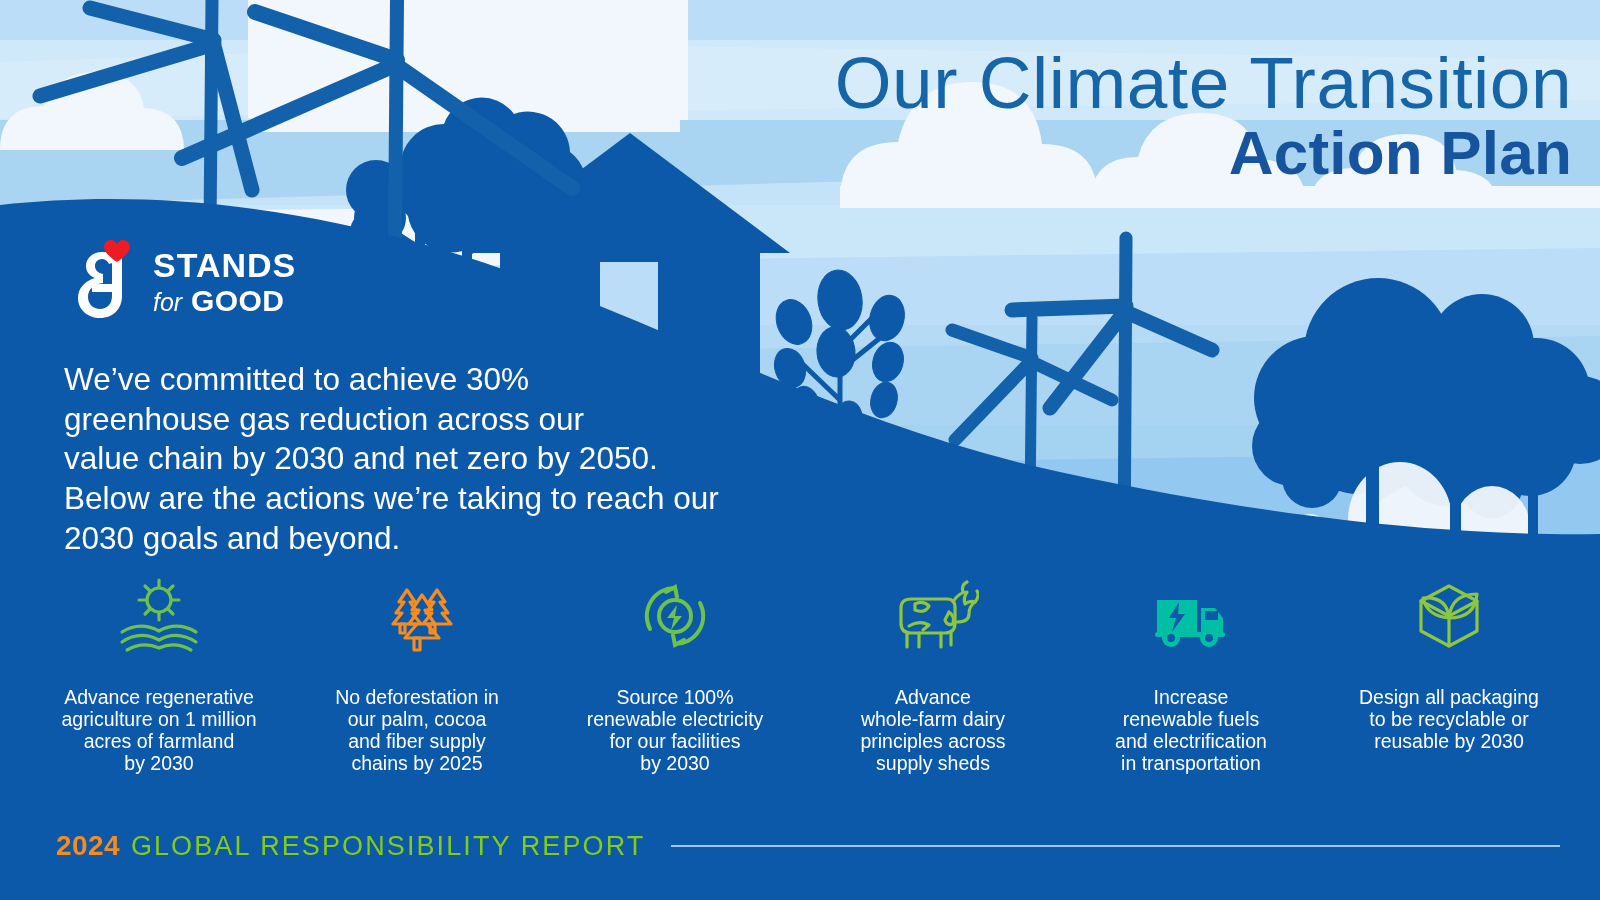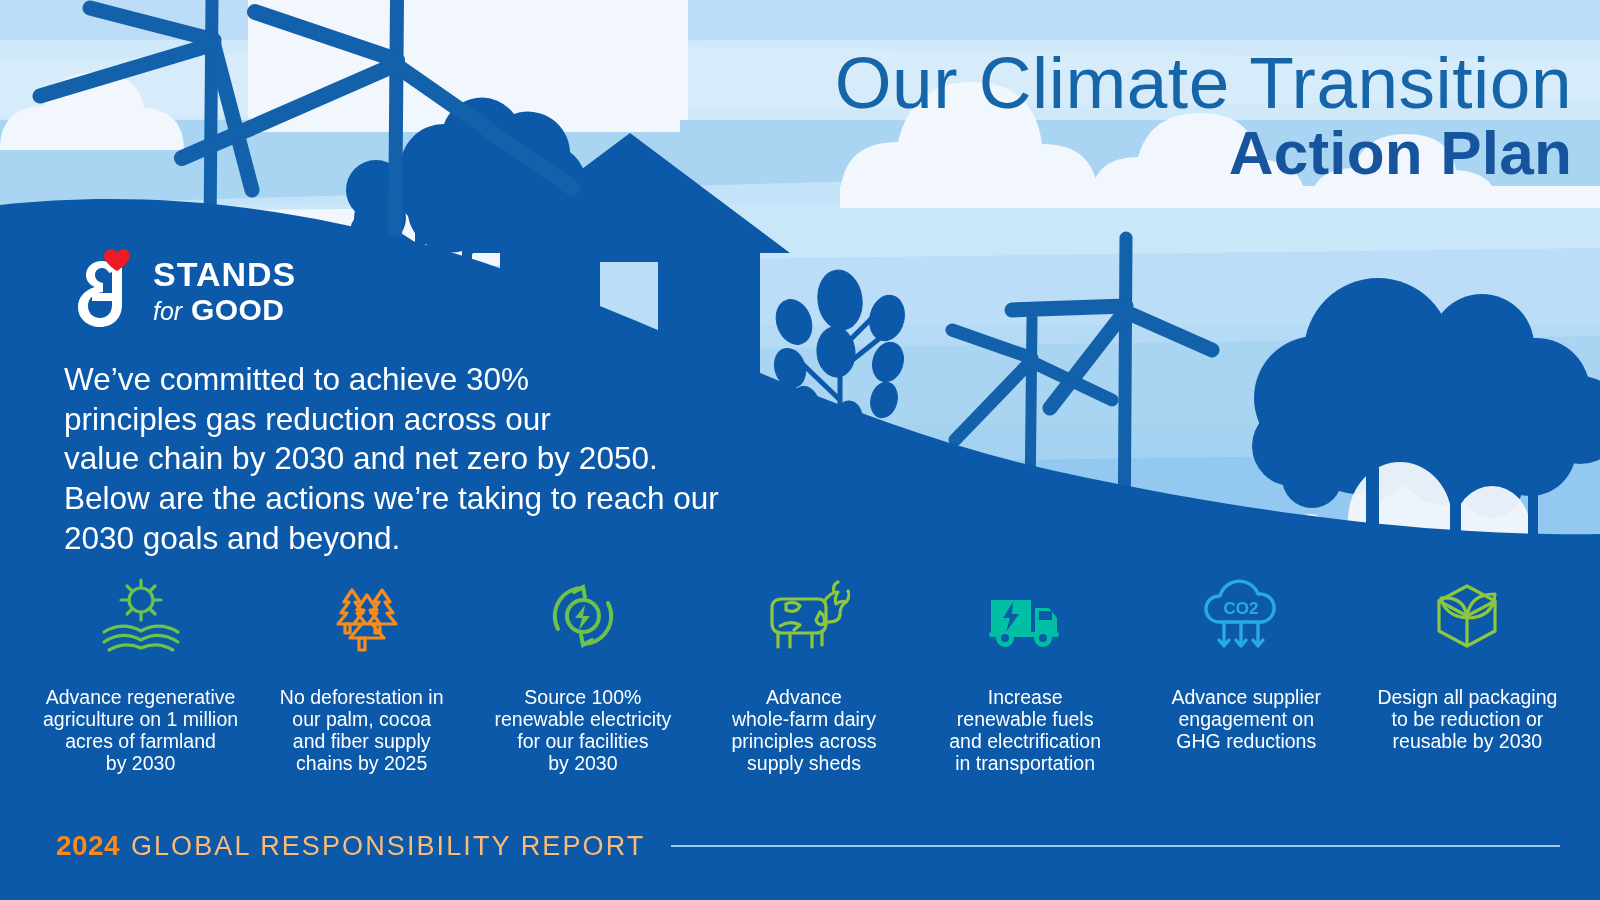"STANDS" .logo { top: 247px -> 238px }
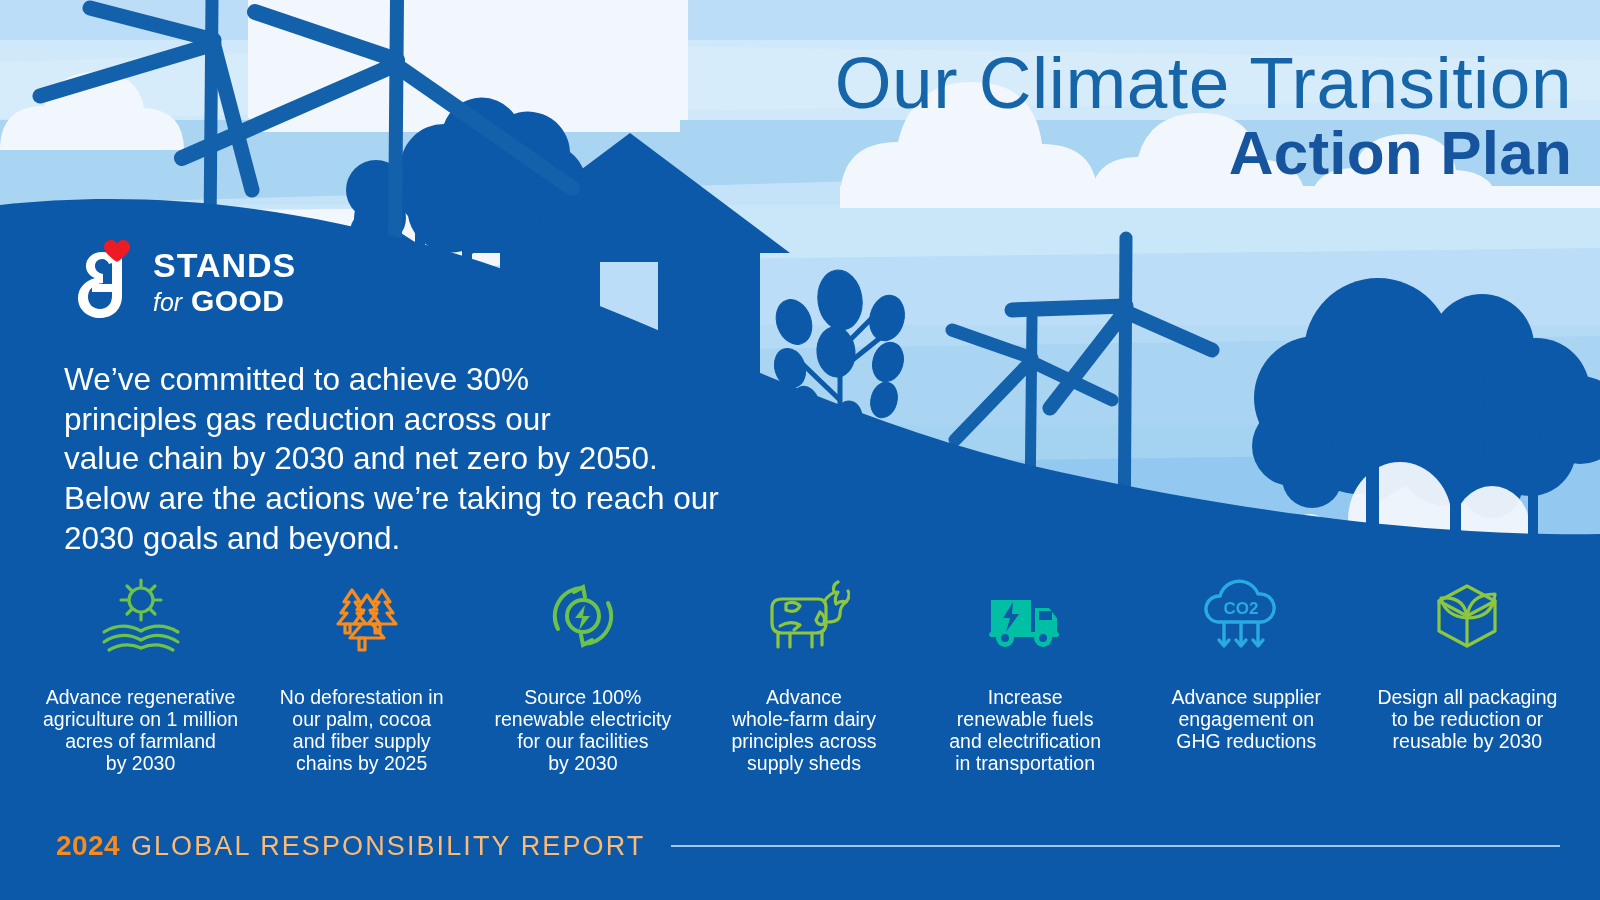"principles gas reduction across our" div { text: principles -> greenhouse }
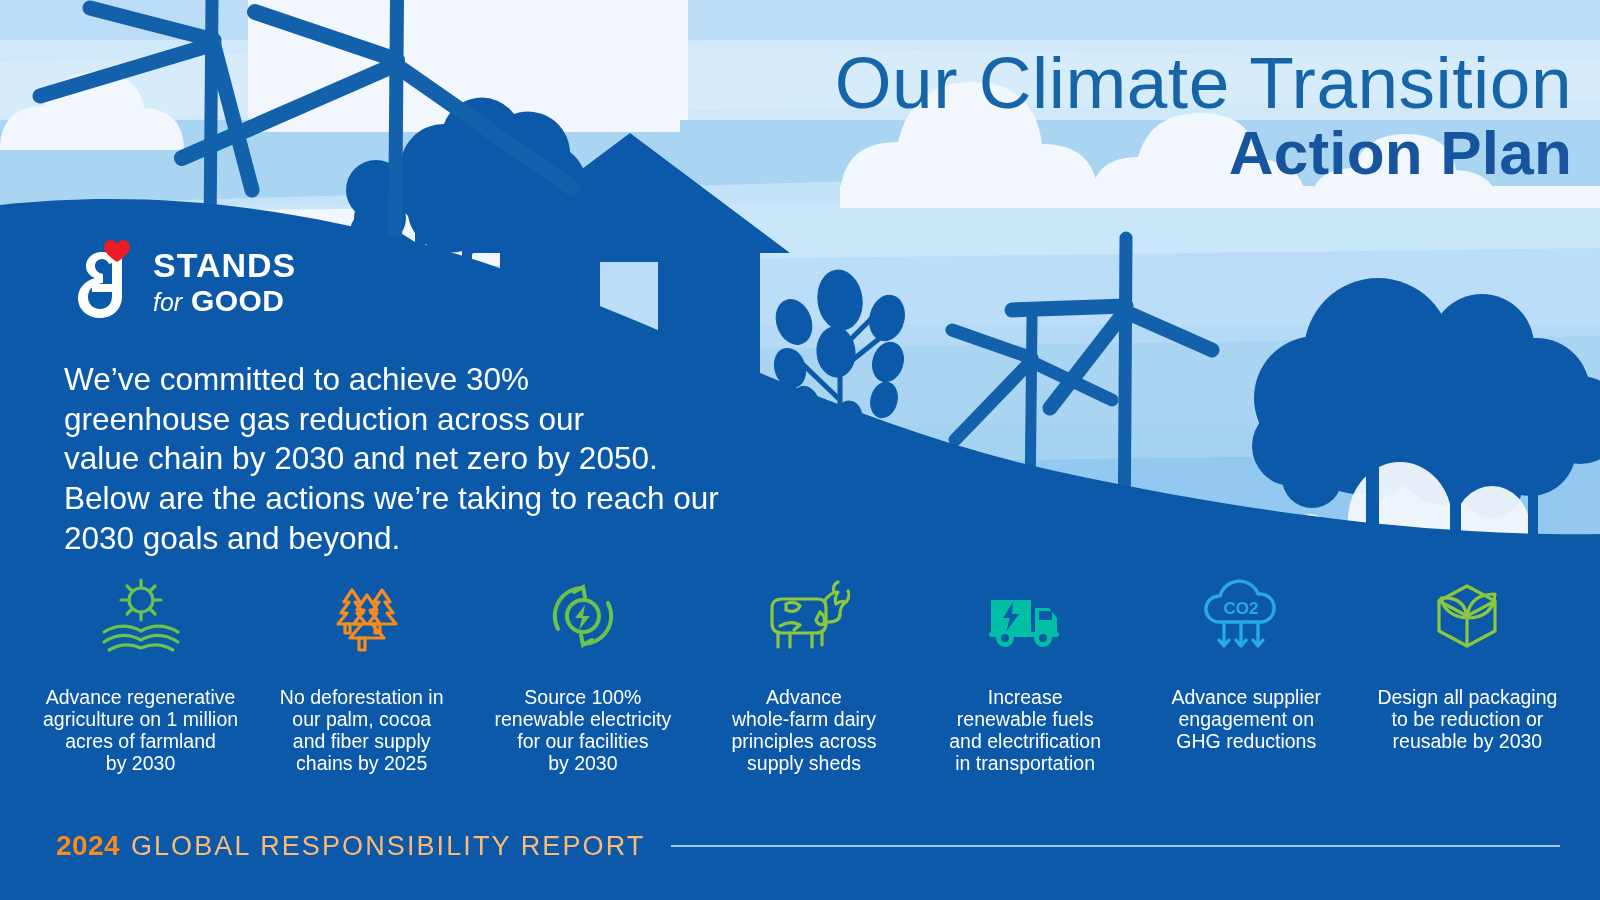"CO2" div.cell { html: <div> <div> <svg> <path></path> <text>CO2</text> <g> <path></path> <path></path> <path></path> </g> </svg> </div> <div> <div>Advance supplier</div> <div>engagement on</div> <div>GHG reductions</div> </div> </div> -> none }
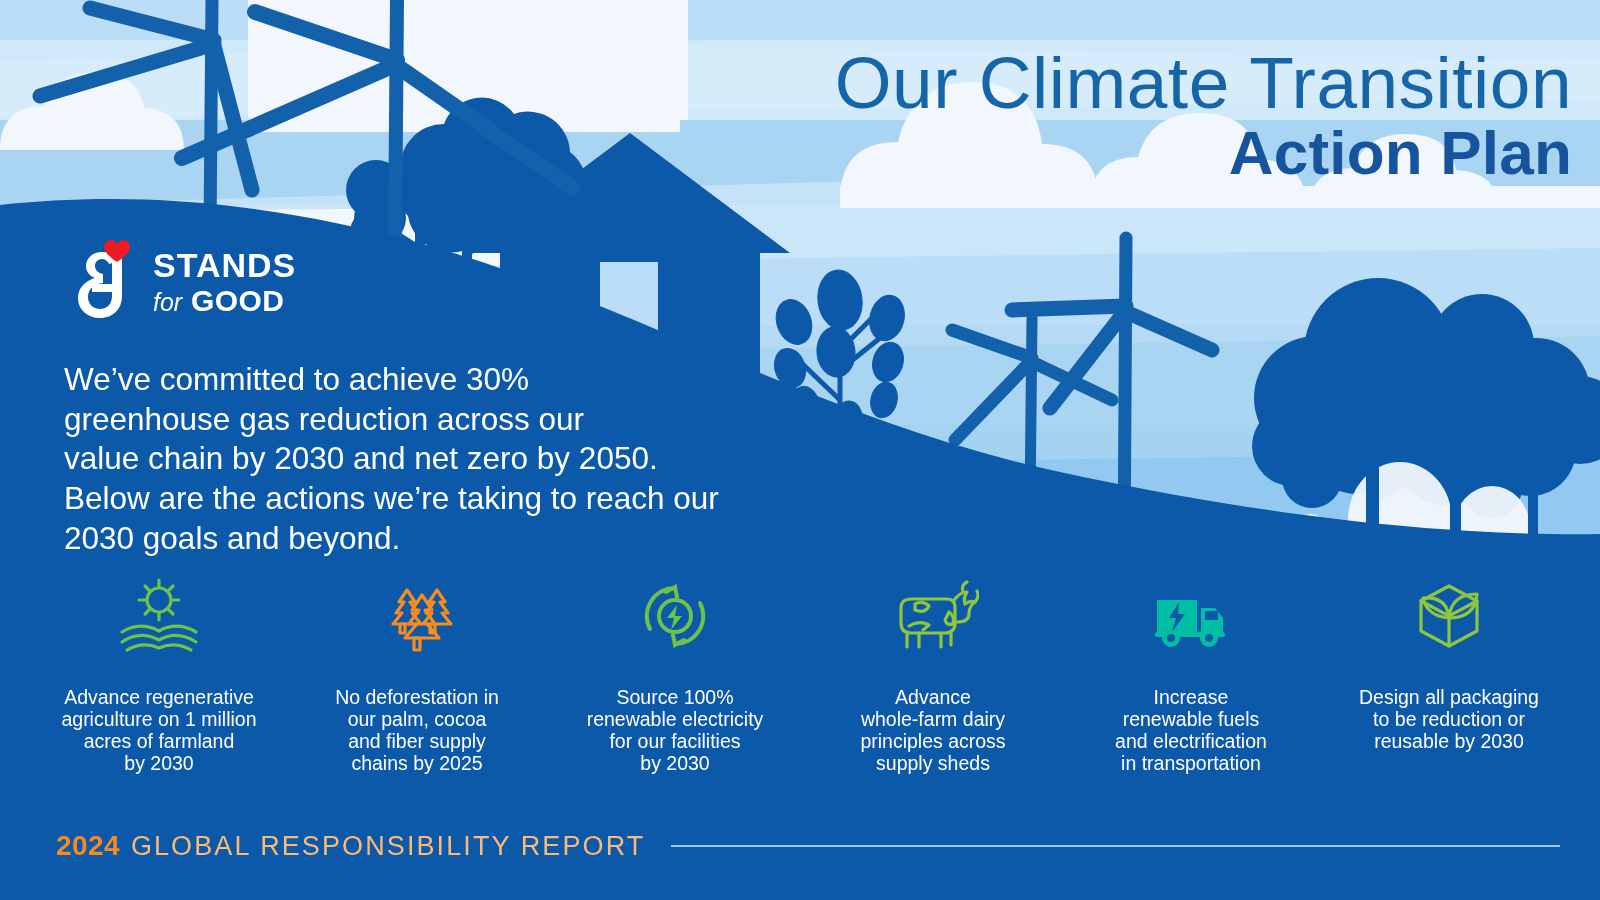"to be reduction or" div { text: reduction -> recyclable }
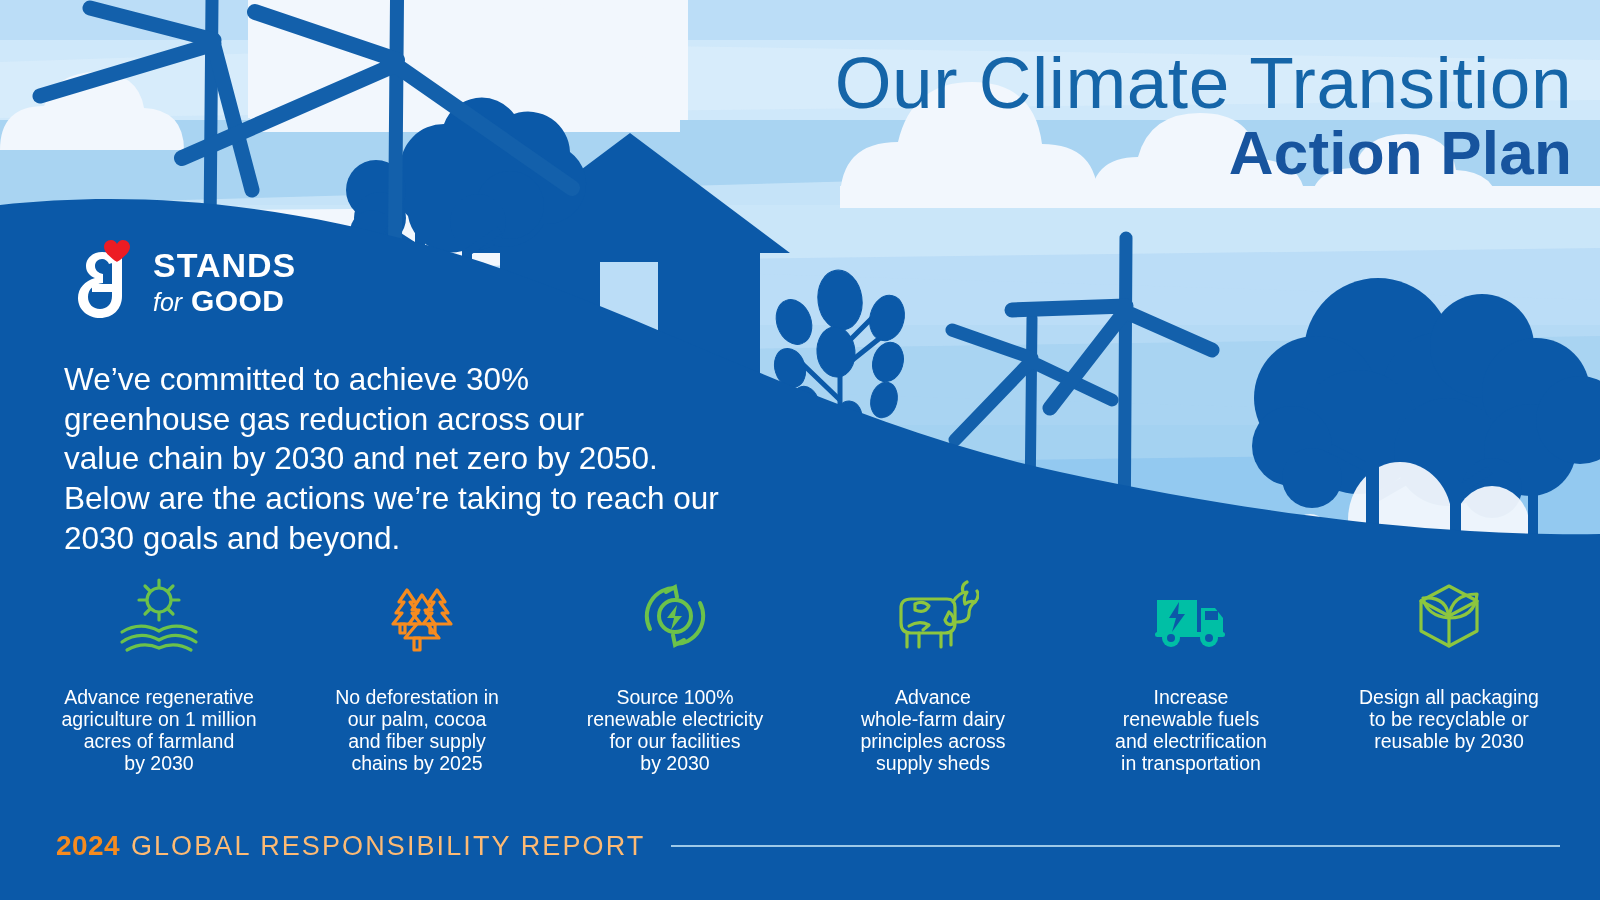"GLOBAL RESPONSIBILITY REPORT" .f-text { color: #fdba74 -> #84cc16 }
